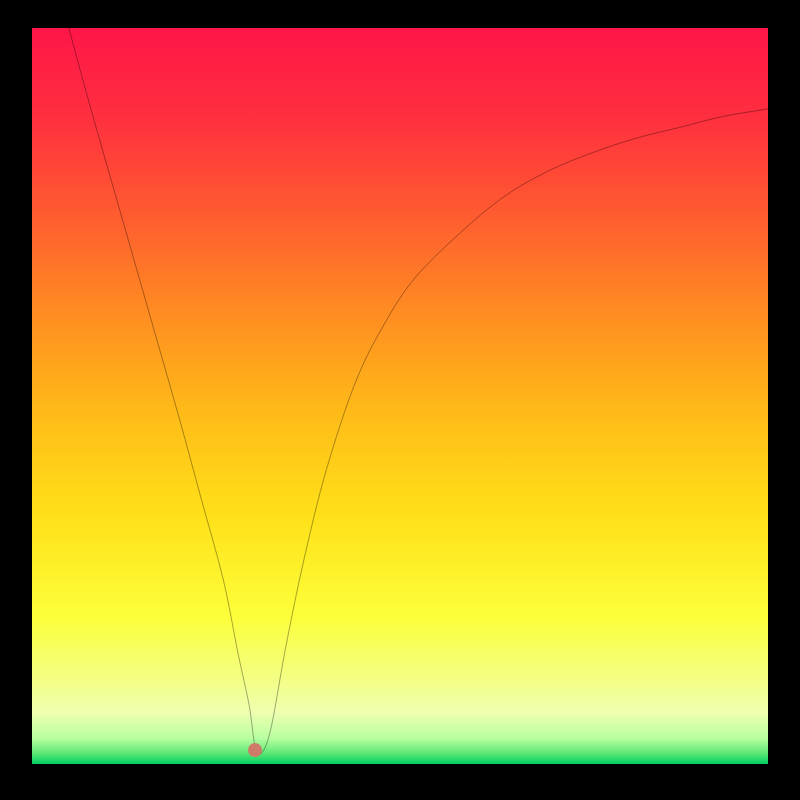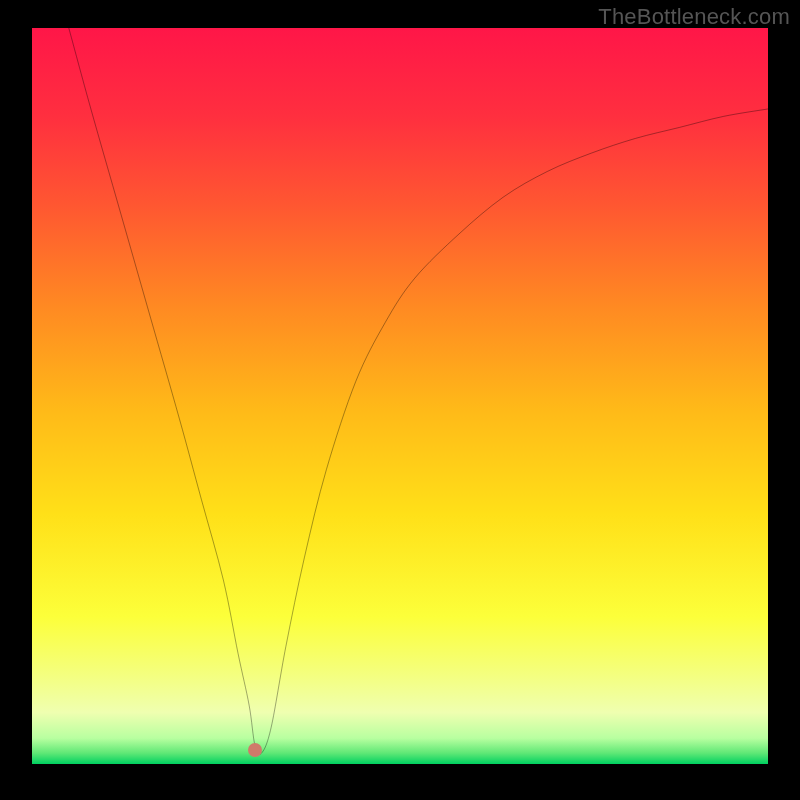"TheBottleneck.com" div.watermark { html: <div>TheBottleneck.com</div> -> none }
